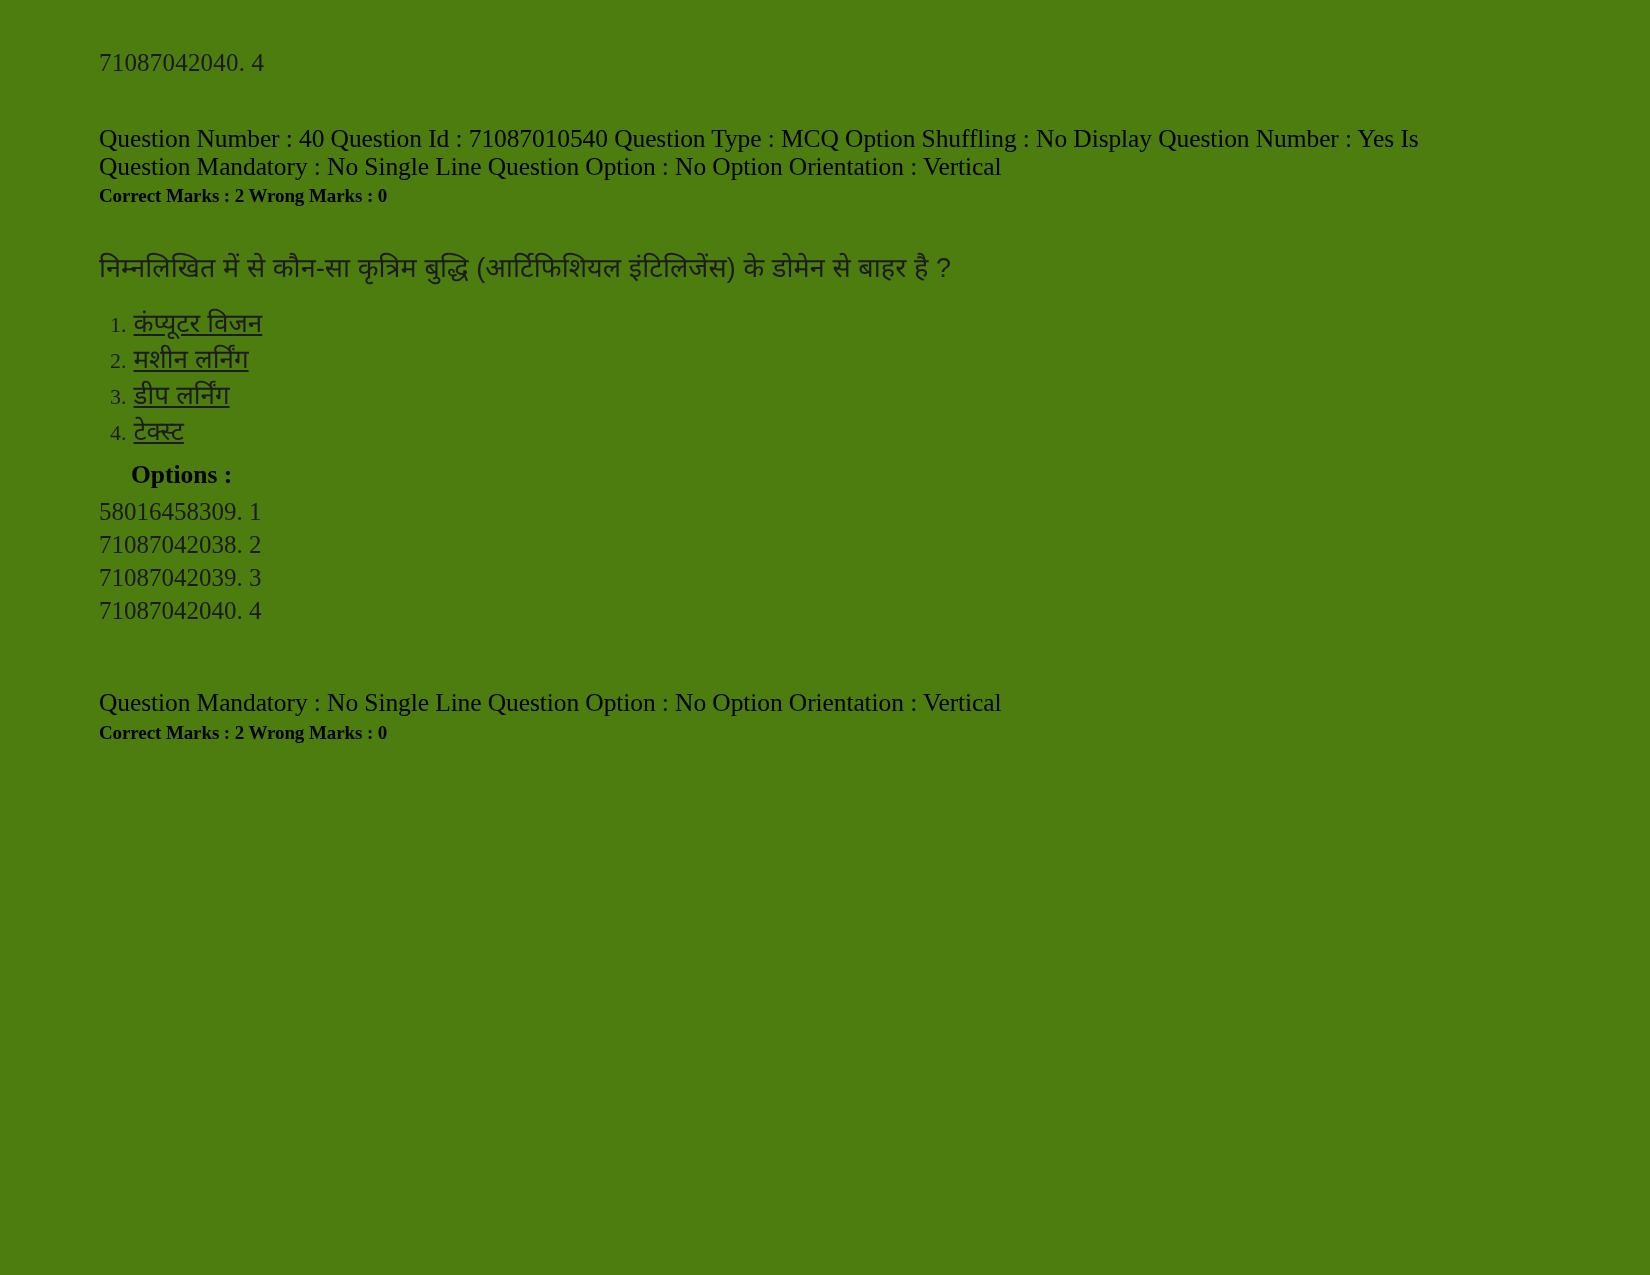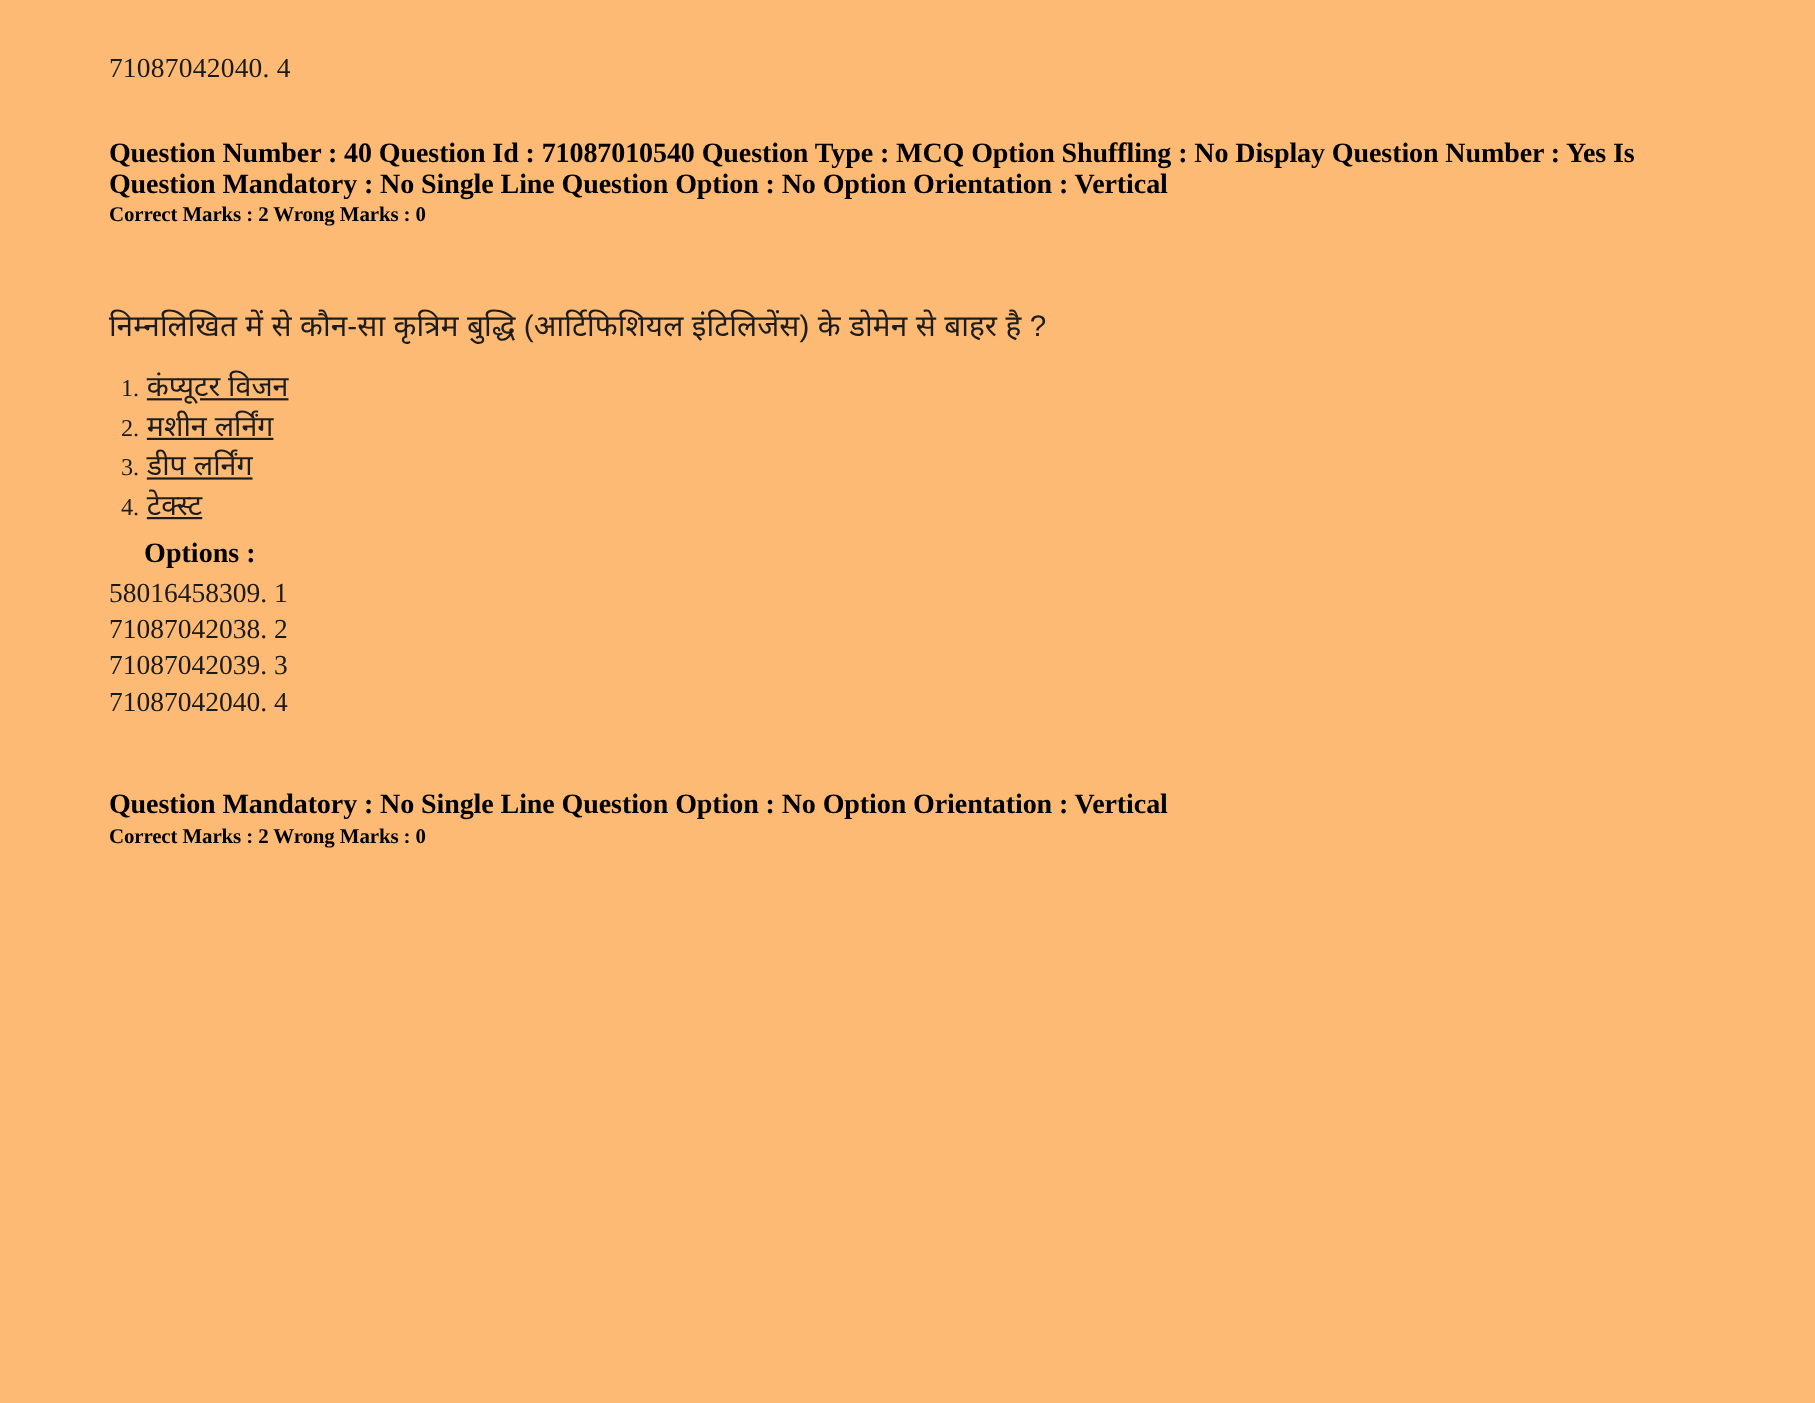"71087042040. 4" .page { background: #fdba74 -> #4d7c0f }
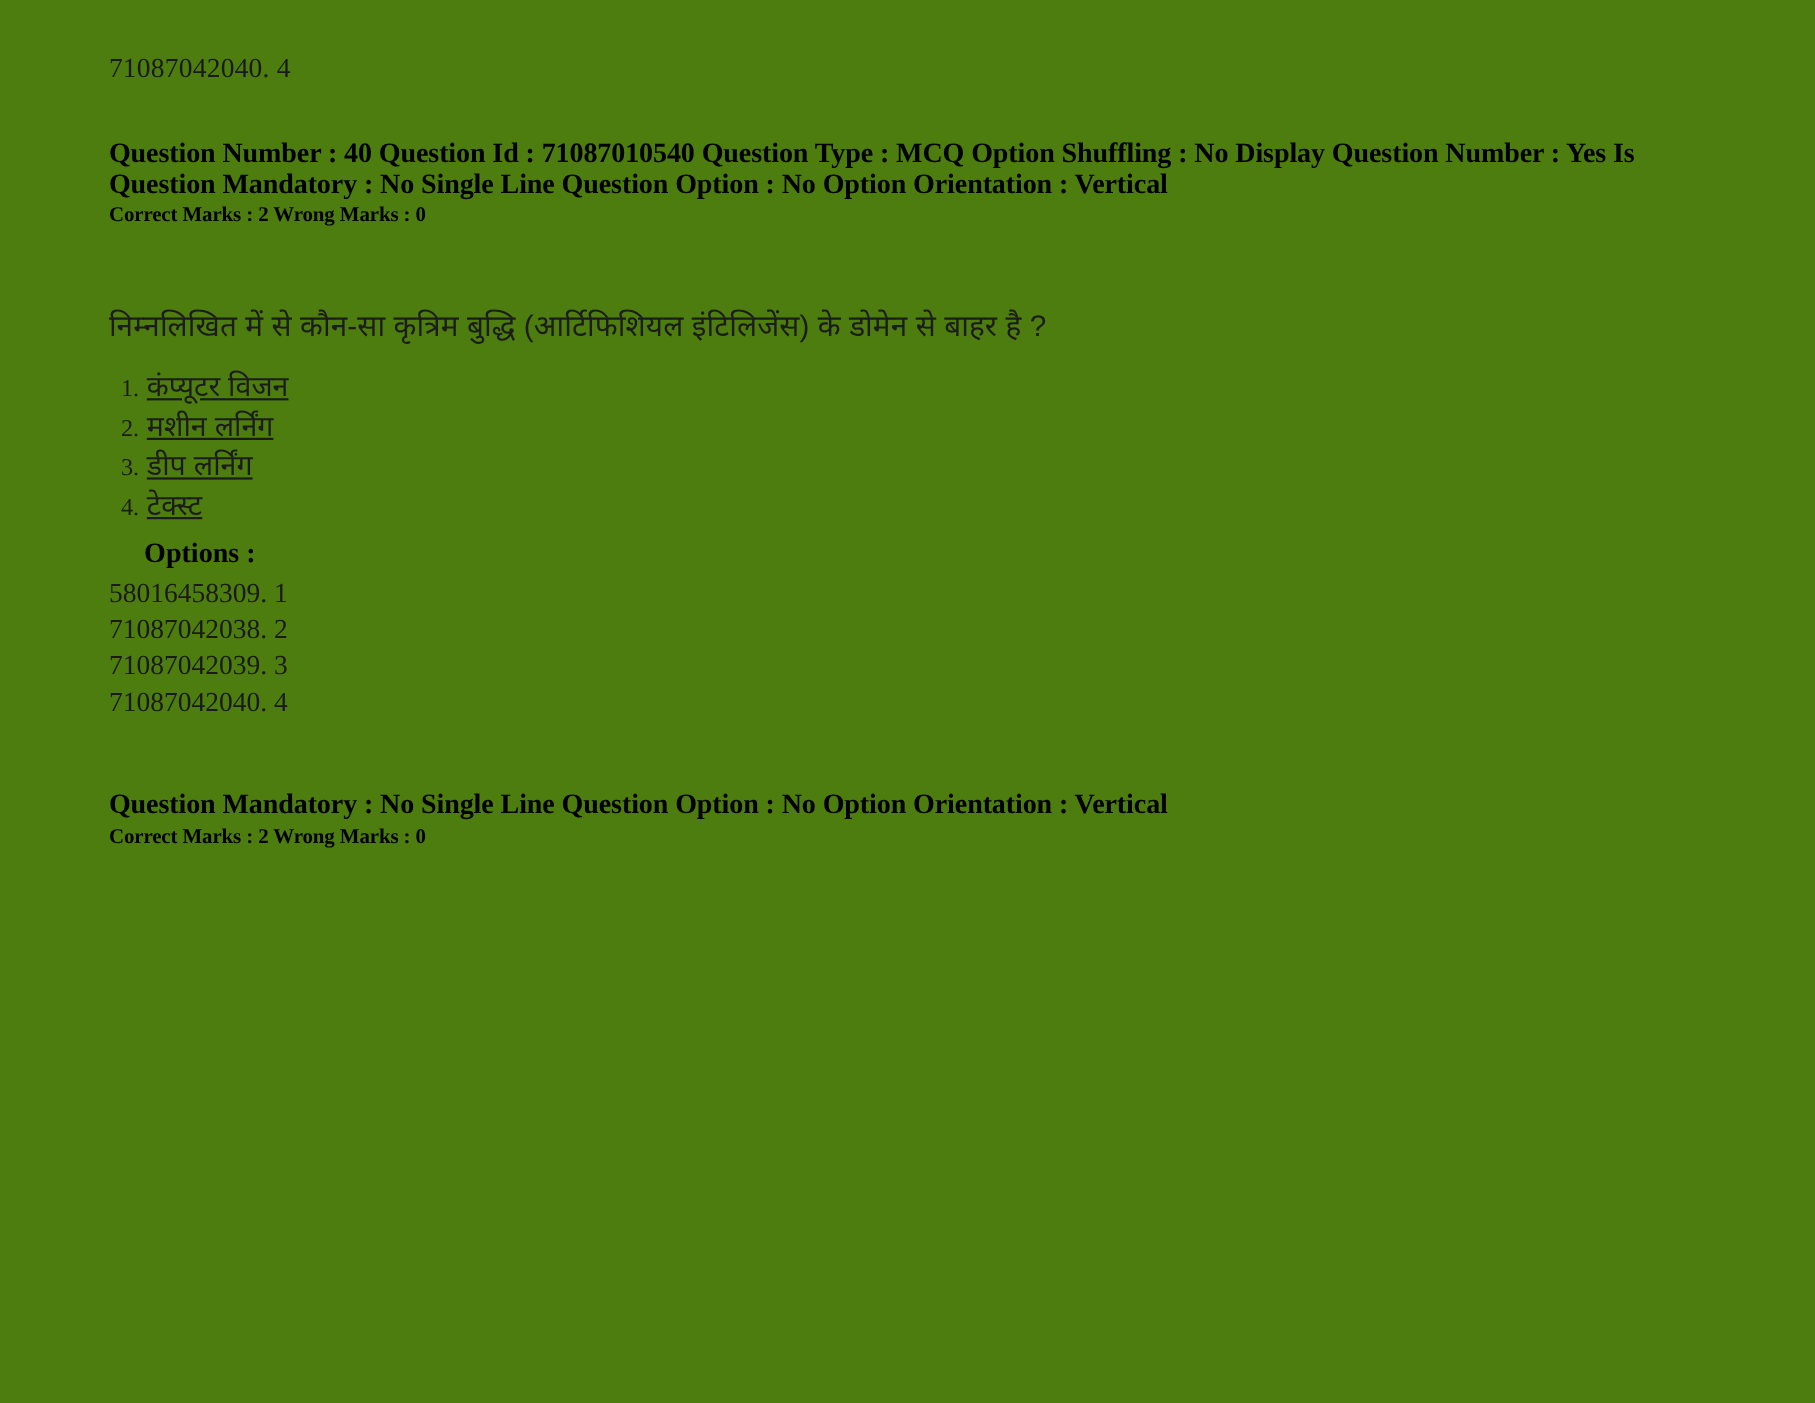"Question Number : 40 Question" .meta-block { font-weight: 700 -> 400 }
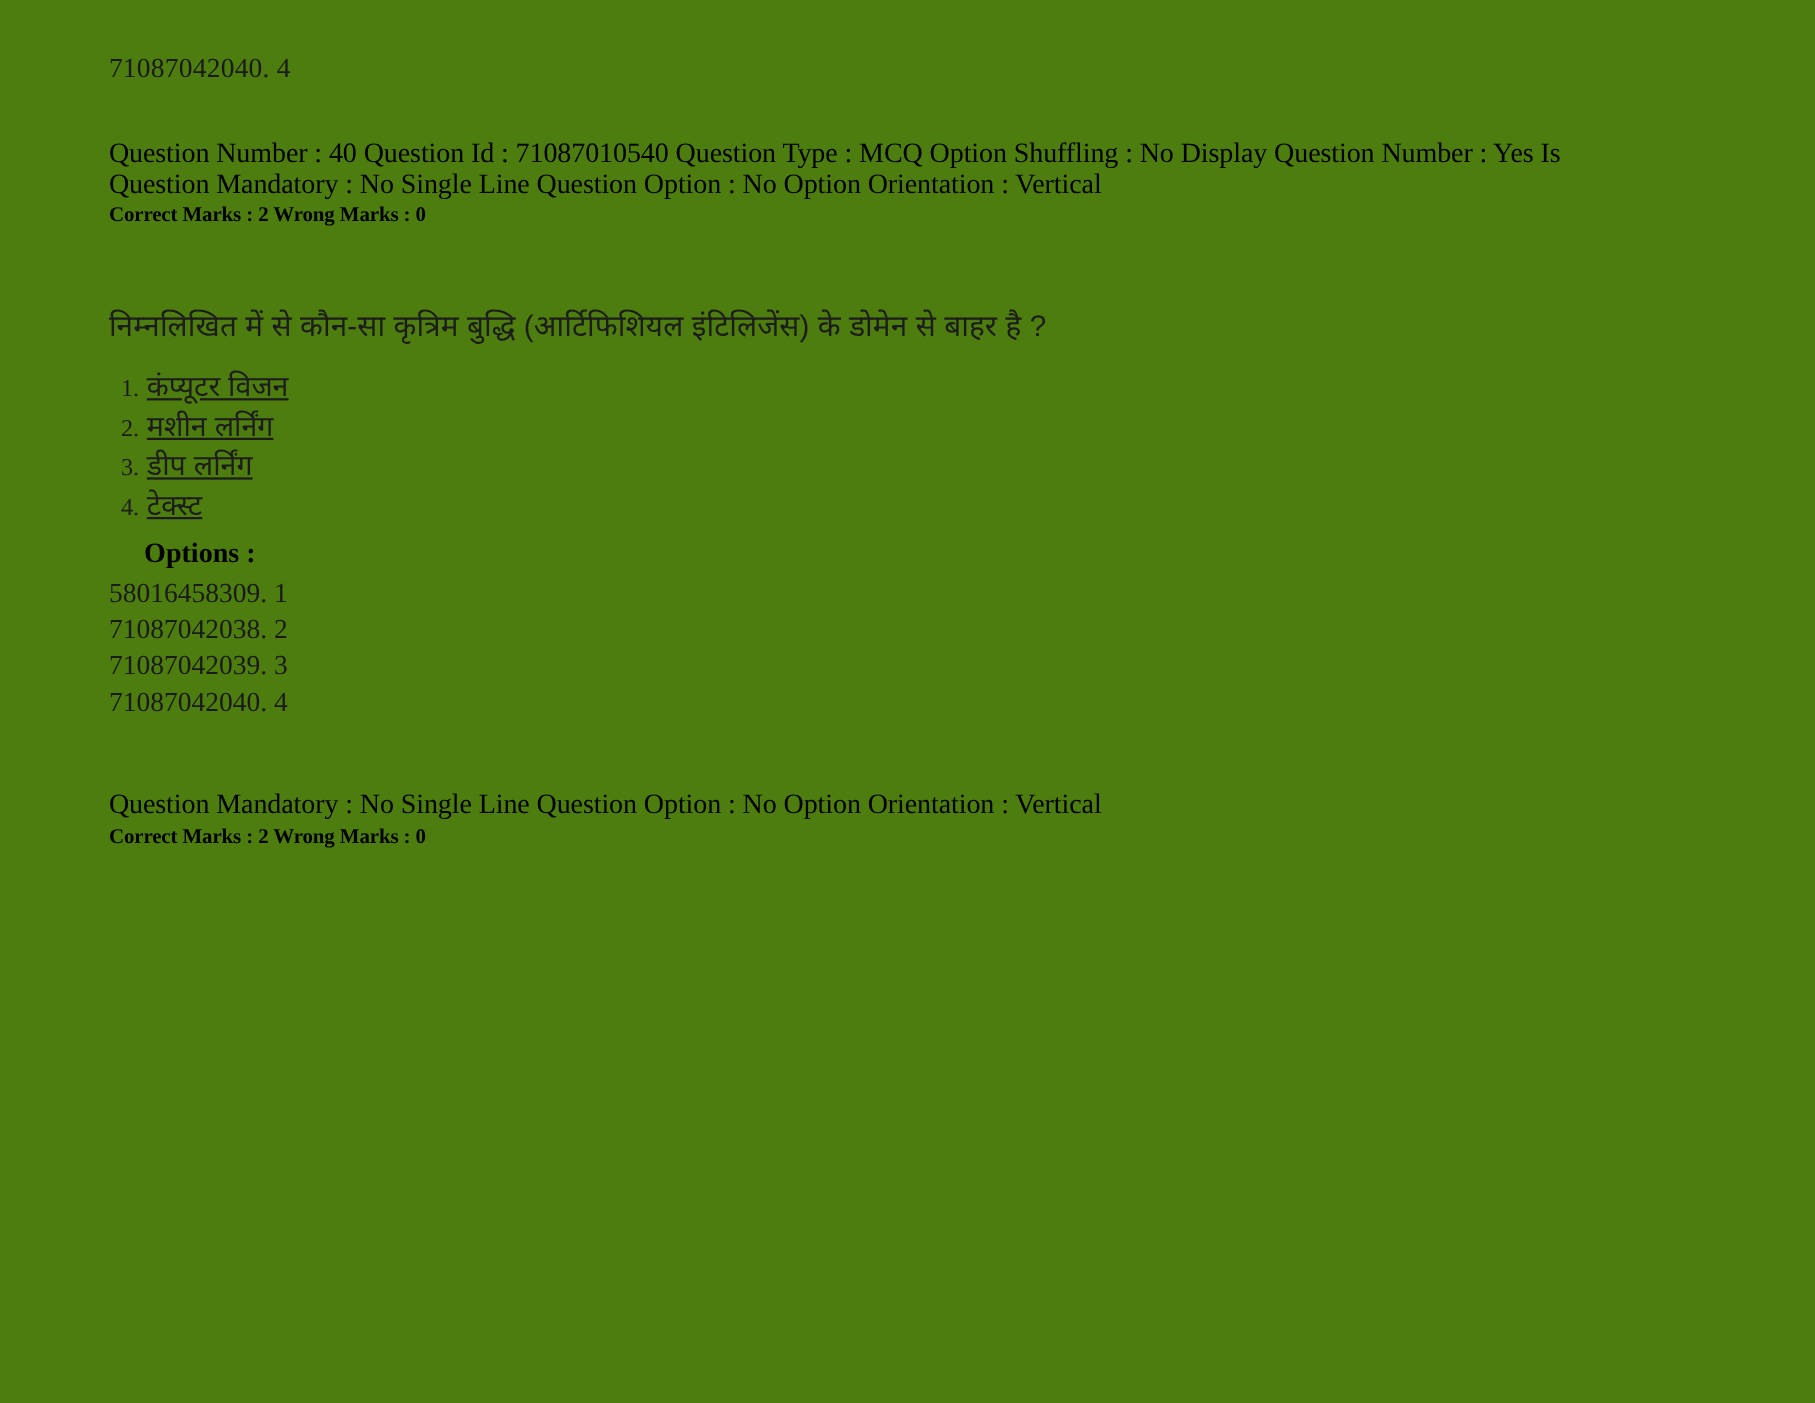"निम्नलिखित में से कौन-सा कृत्रिम" .hindi-question { margin-top: 28px -> none }
